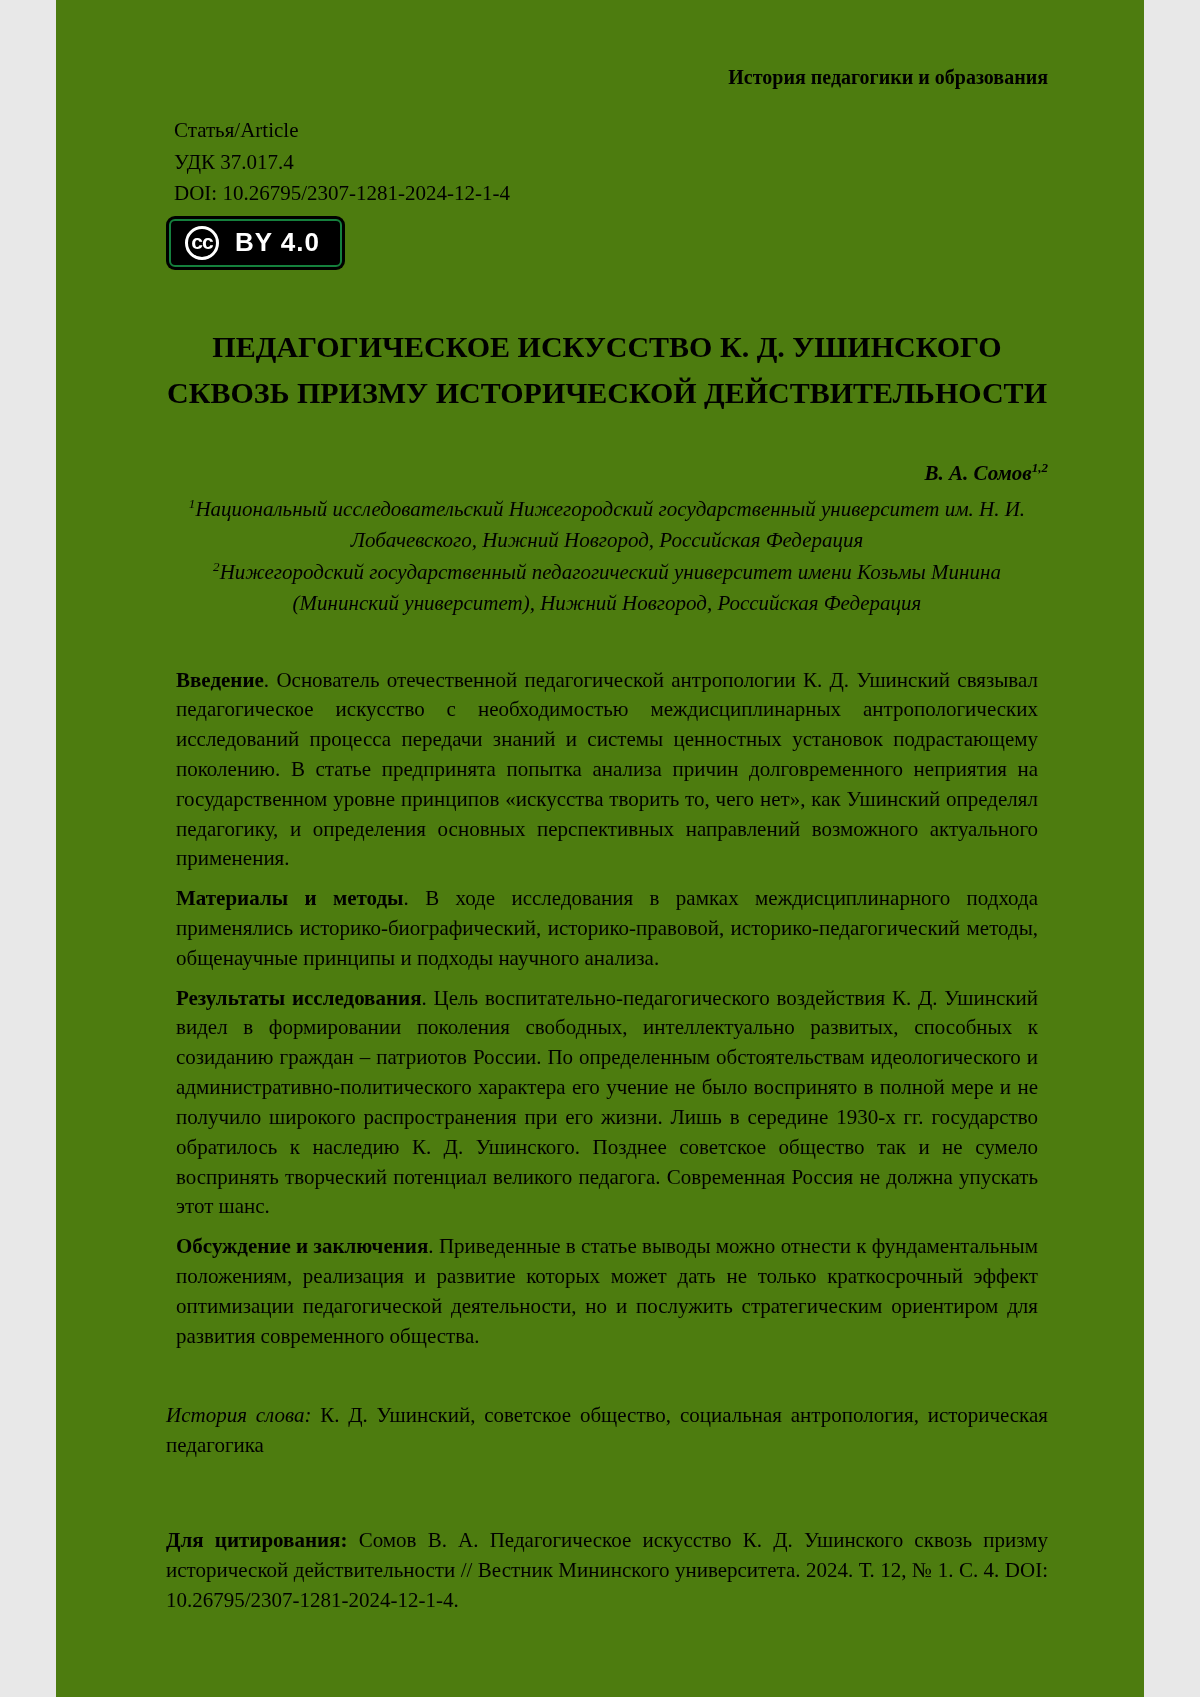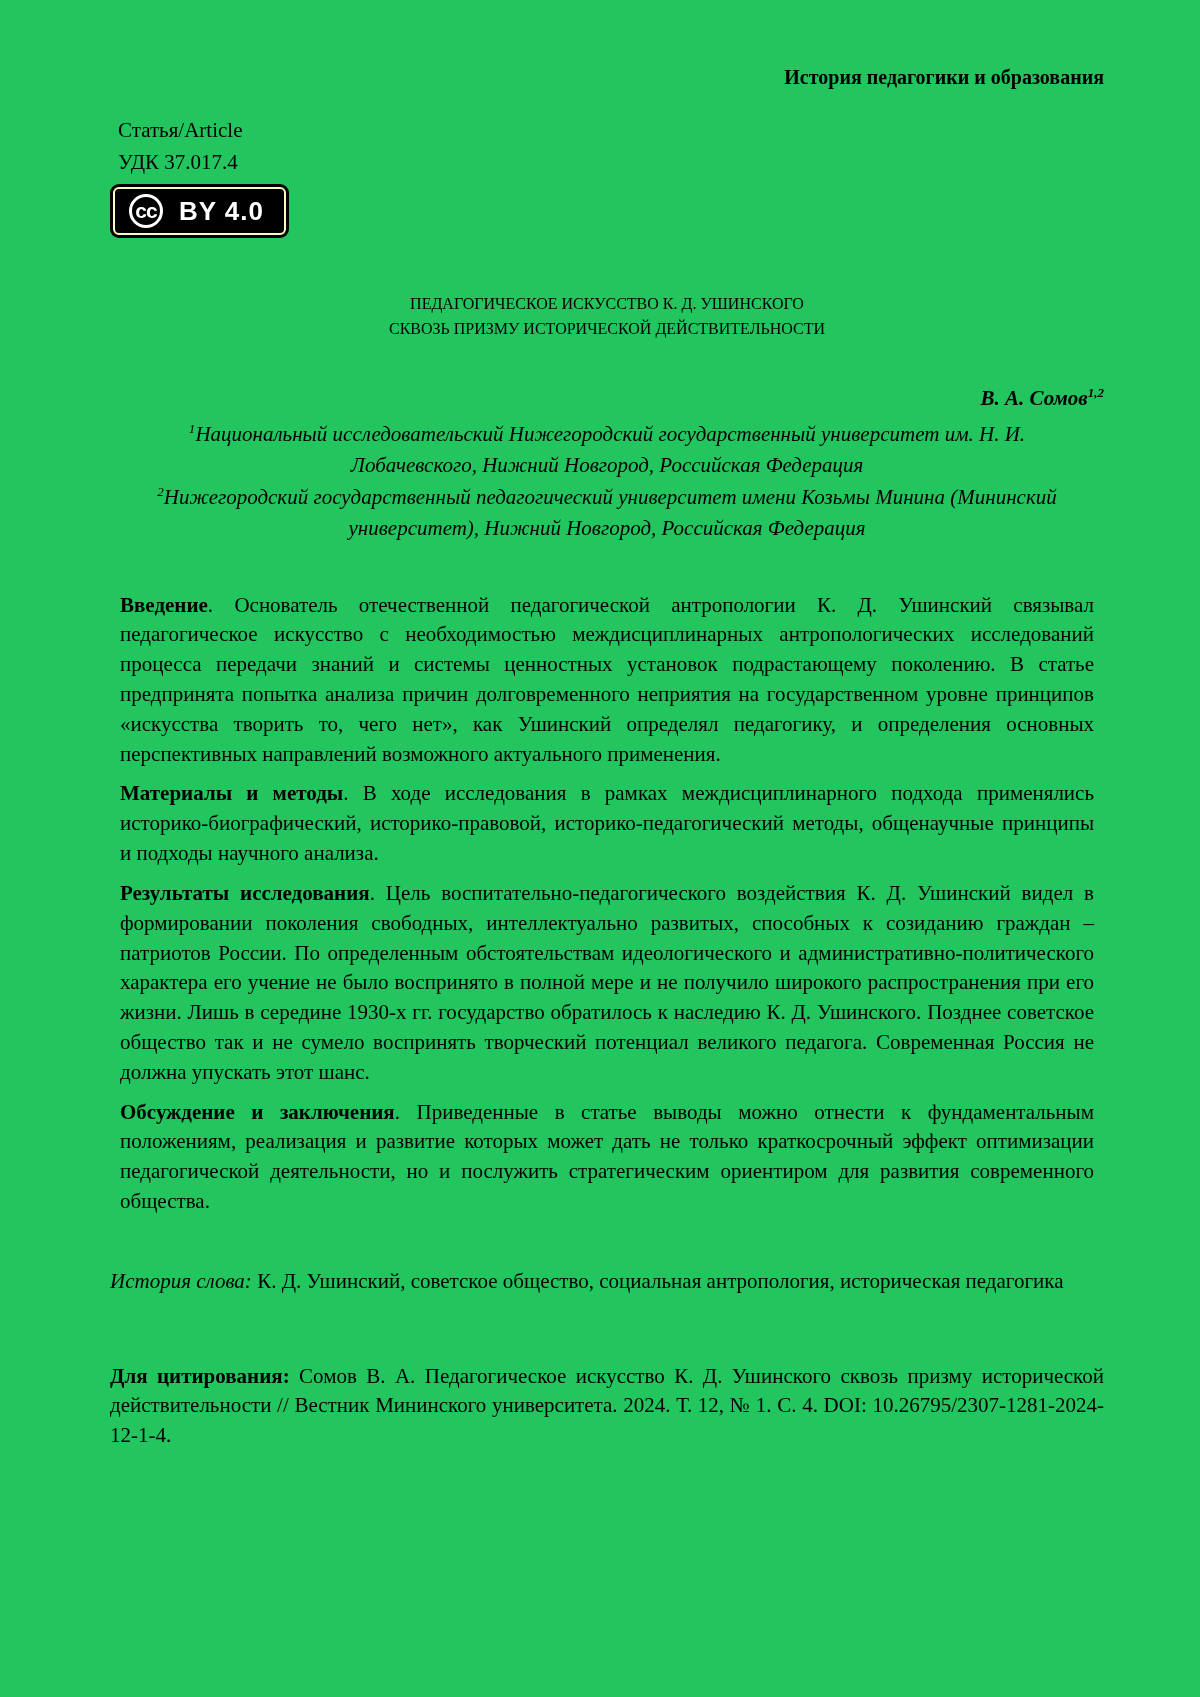"История педагогики и образования" .page { background: #22c55e -> #4d7c0f; width: 1200px -> 1088px }
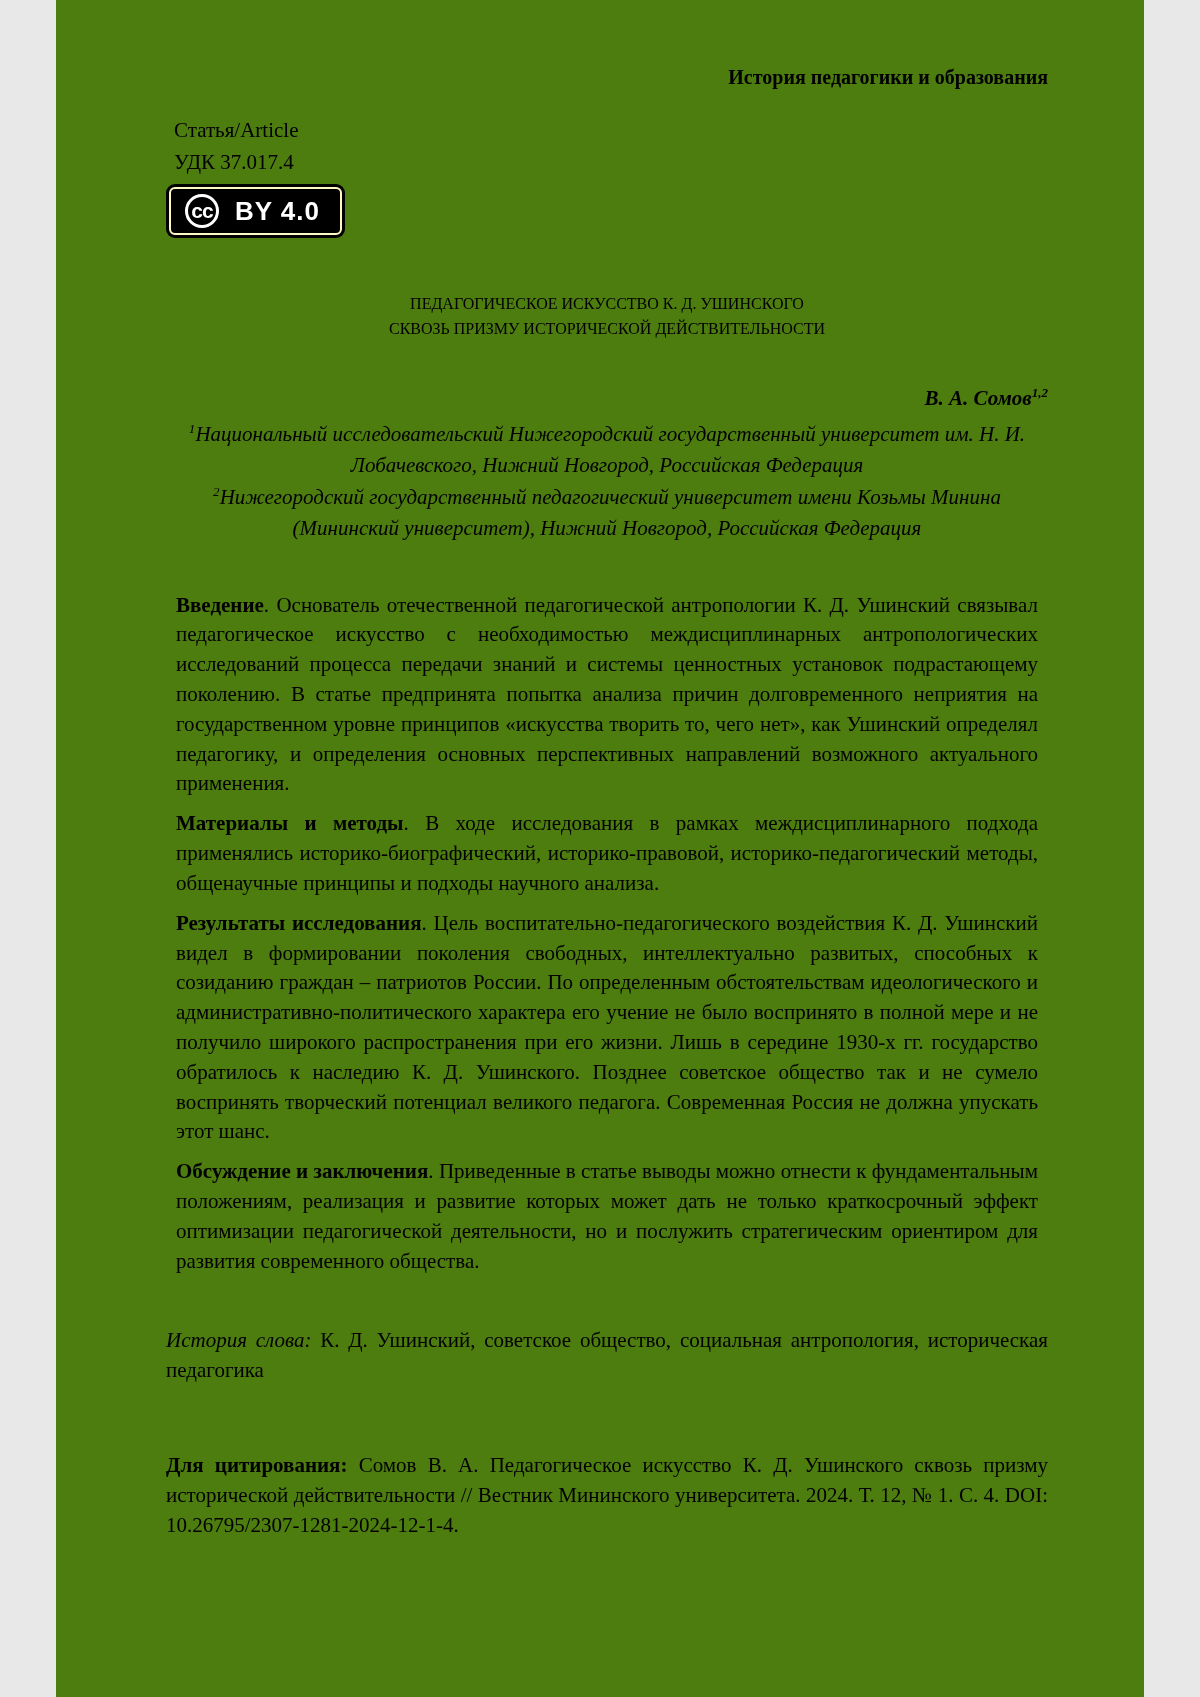"DOI: 10.26795/2307-1281-2024-12-1-4" div { html: none -> <div>DOI: 10.26795/2307-1281-2024-12-1-4</div> }
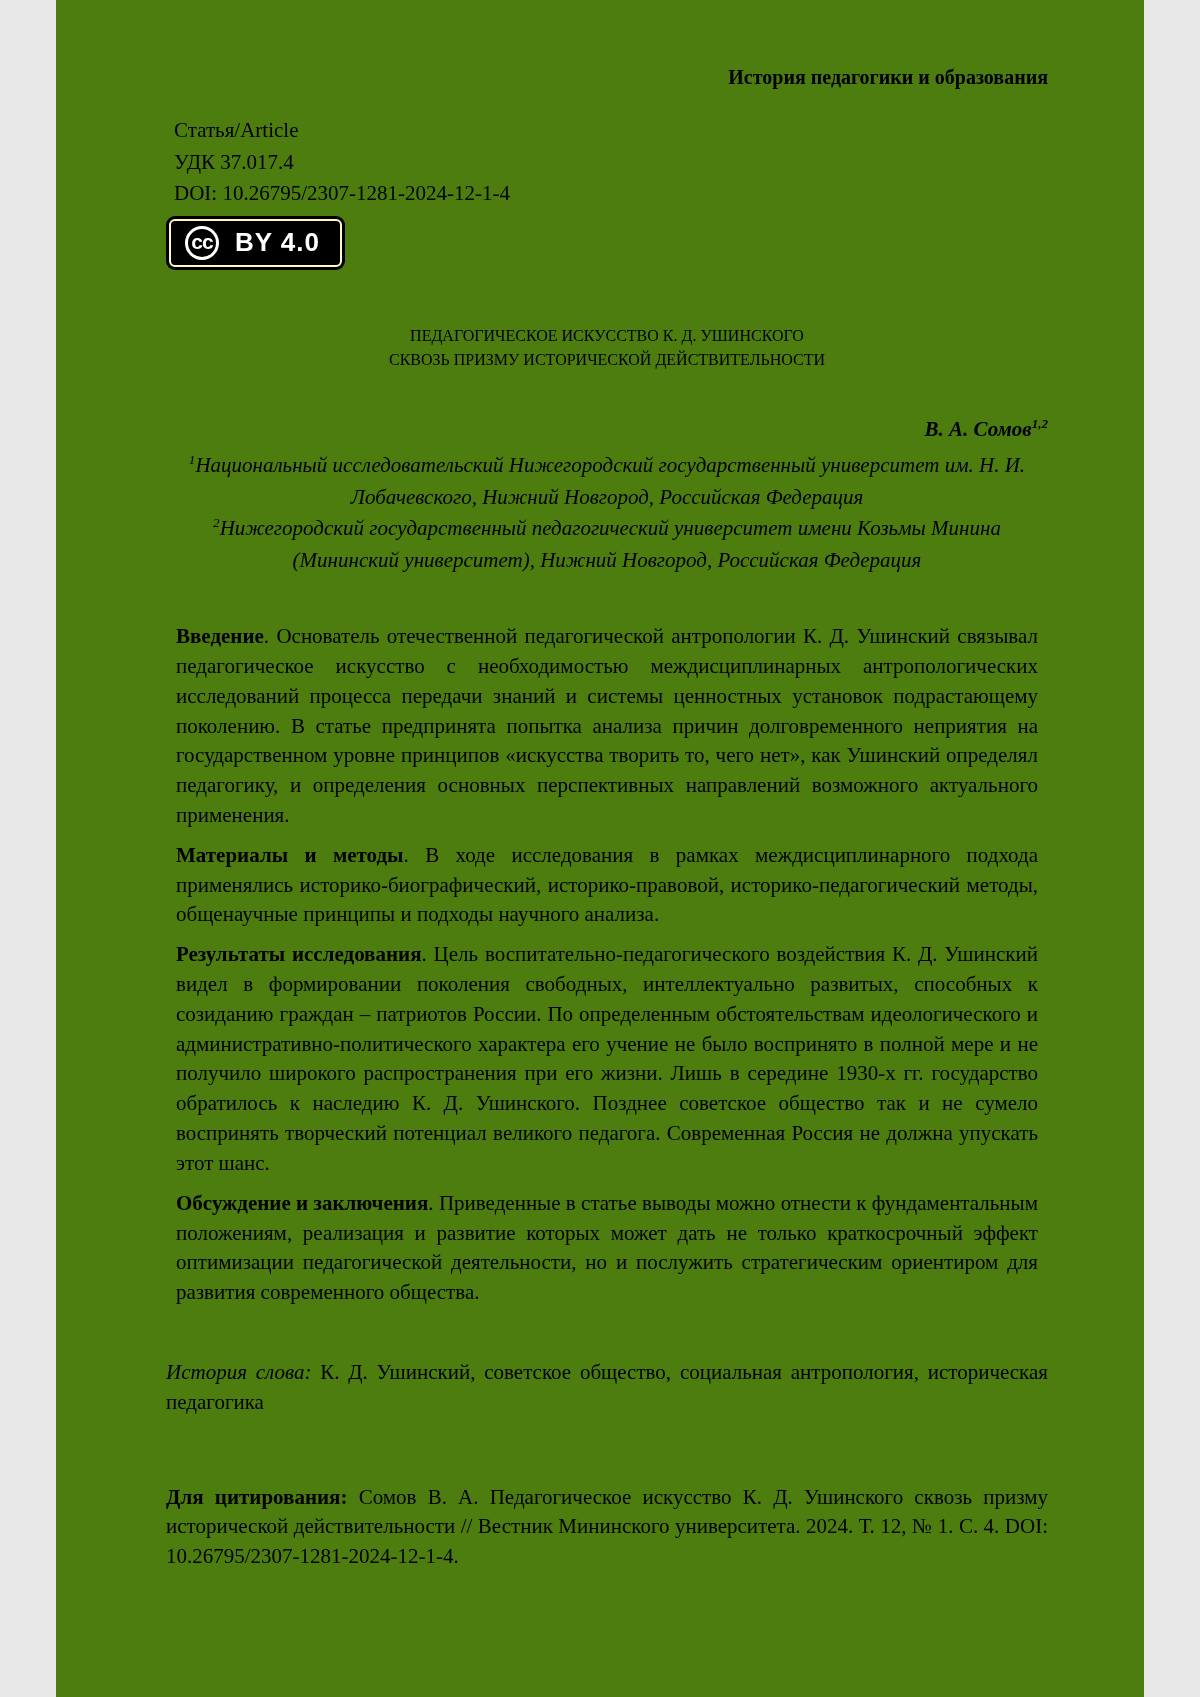"cc" .cc-badge-inner { border: 2px solid #fef9c3 -> 2px solid #15803d }
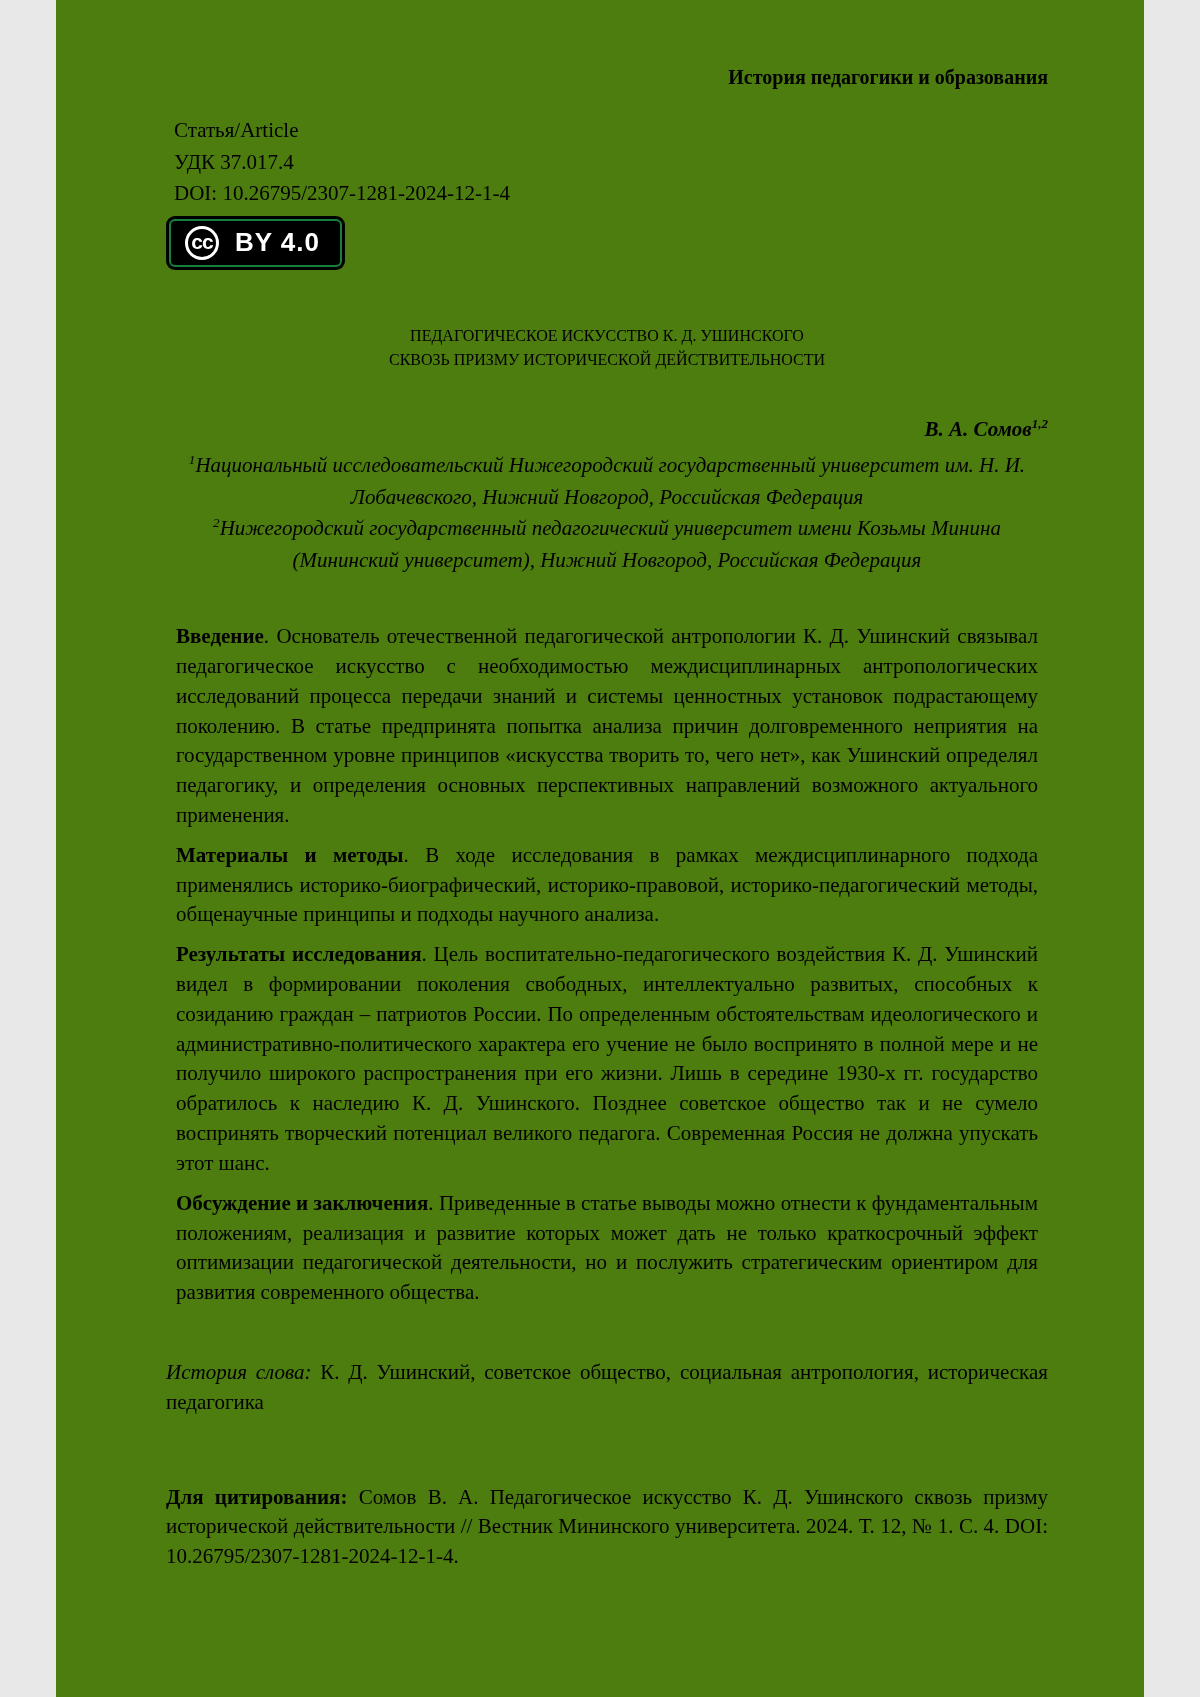"ПЕДАГОГИЧЕСКОЕ ИСКУССТВО К. Д. УШИНСКОГО" .title { font-size: 16px -> 30px; font-weight: normal -> bold }
